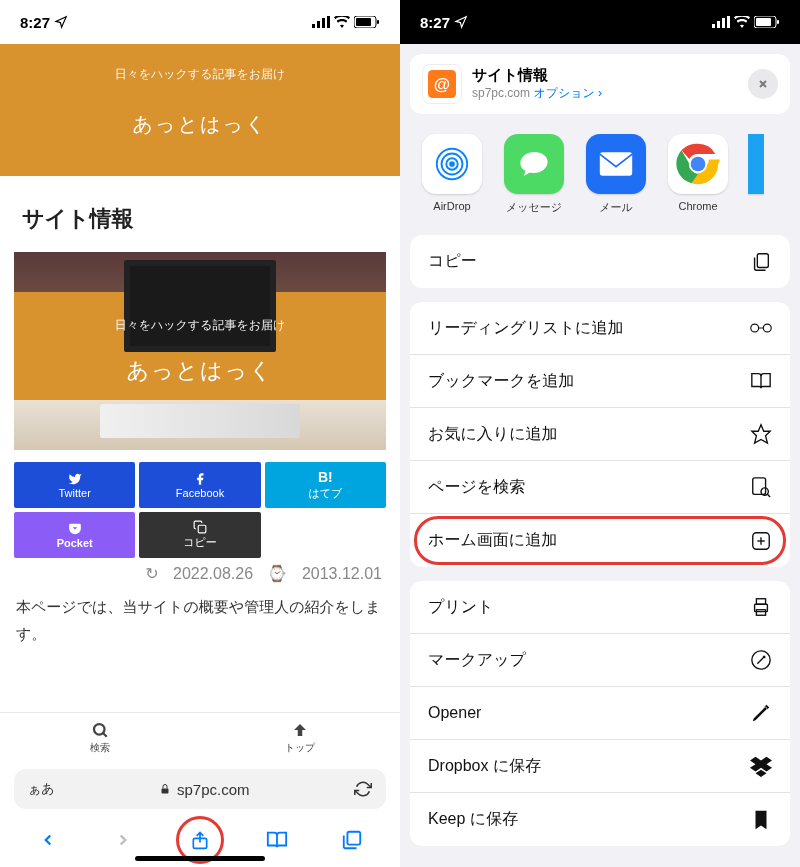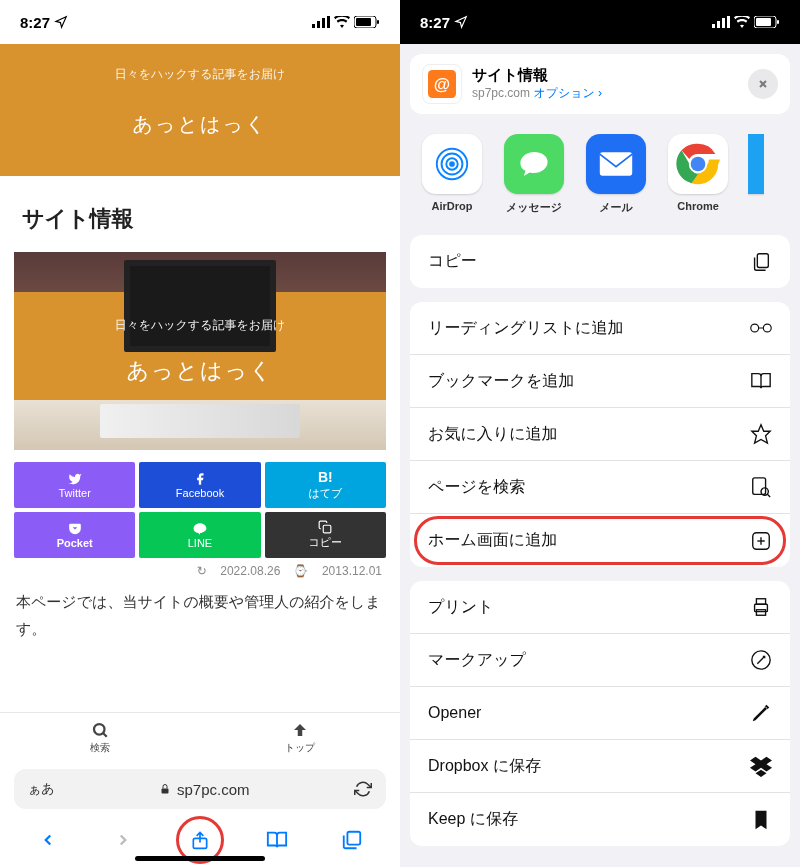"AirDrop" .app-item { font-weight: bold -> none }
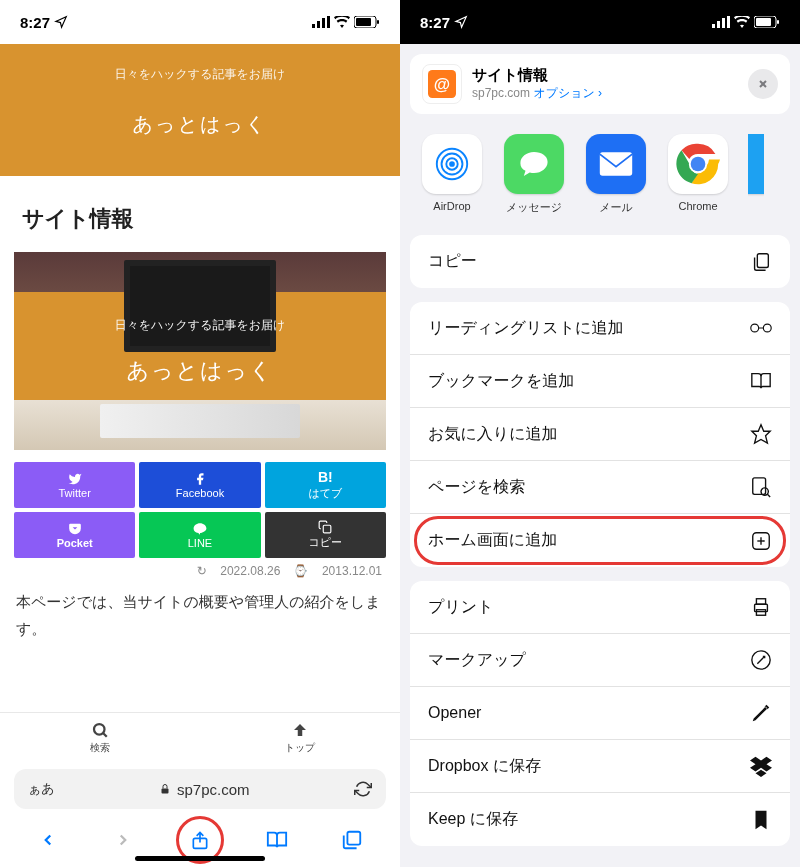"Twitter" .tw { background: #8b5cf6 -> #1d4ed8 }
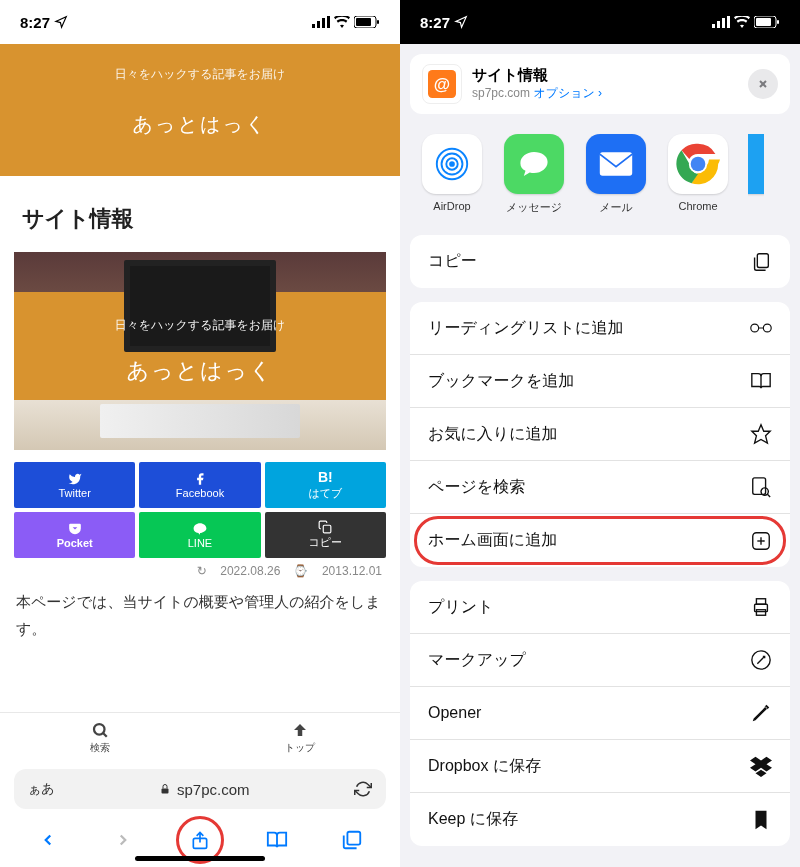"LINE" div.share-btn { html: <div> <svg> <path></path> </svg> <span>LINE</span> </div> -> none }
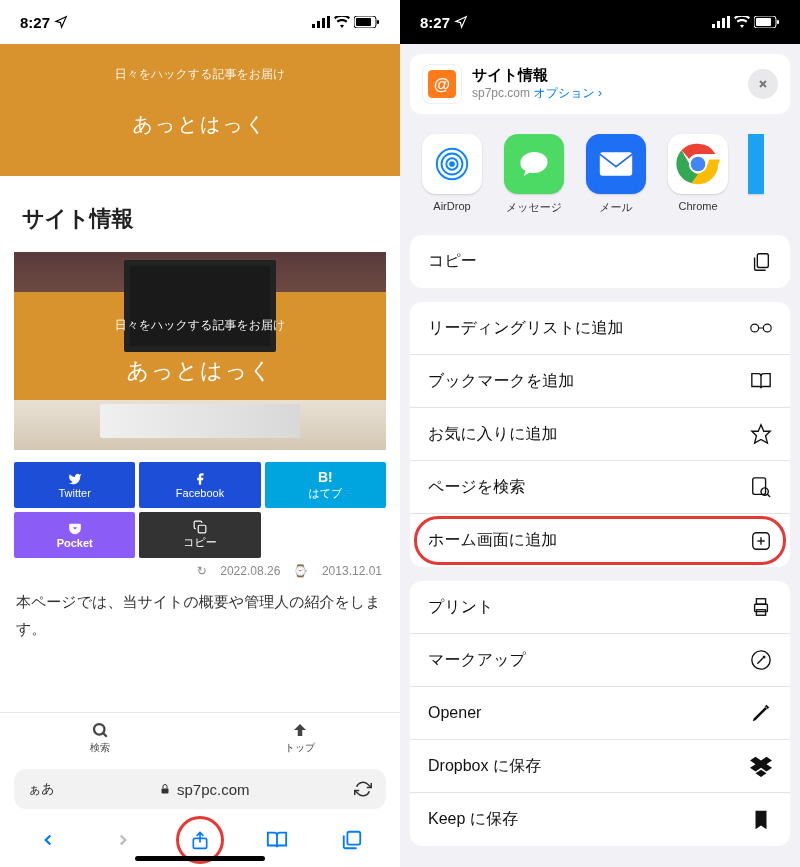"↻ 2022.08.26 ⌚ 2013.12.01" .dates { font-size: 12px -> 16px }
